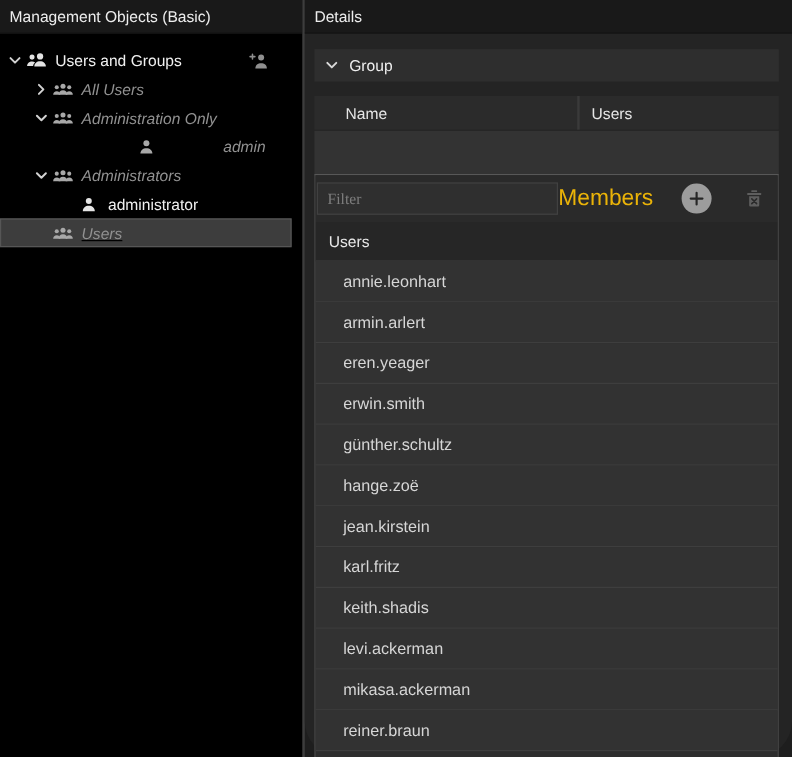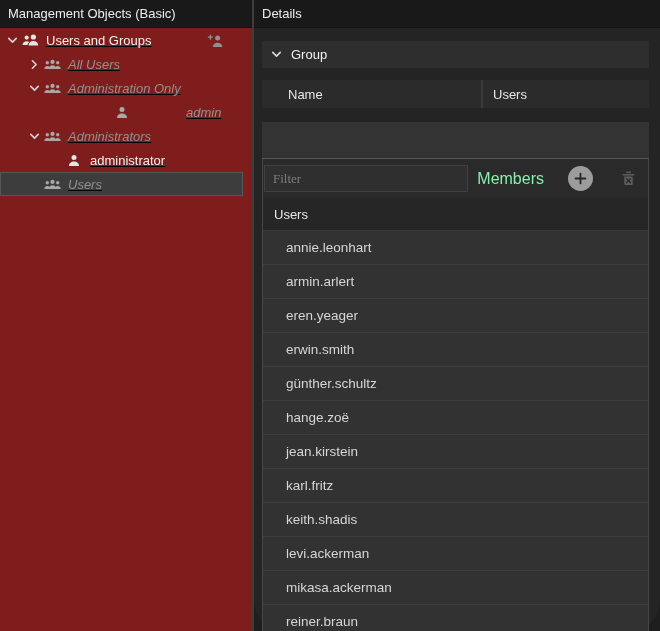"Management Objects (Basic)" .left-panel { background: #7f1d1d -> #000000 }
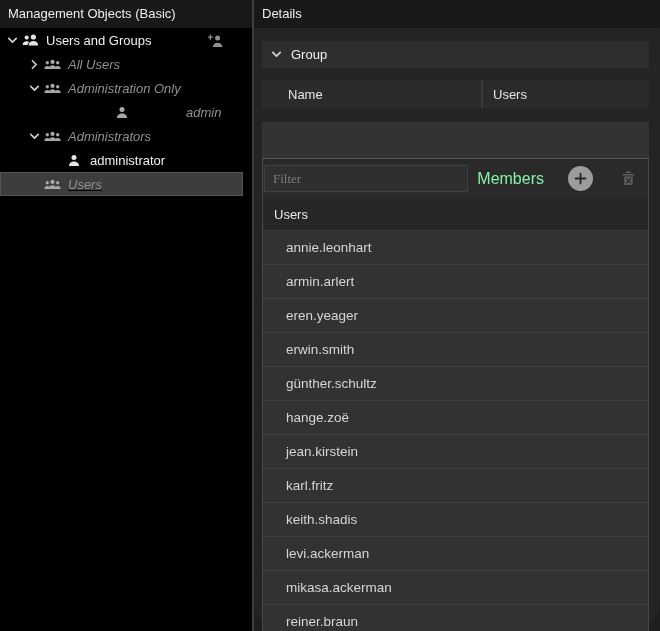"Users and Groups" .tree { padding-top: 0 -> 10px }
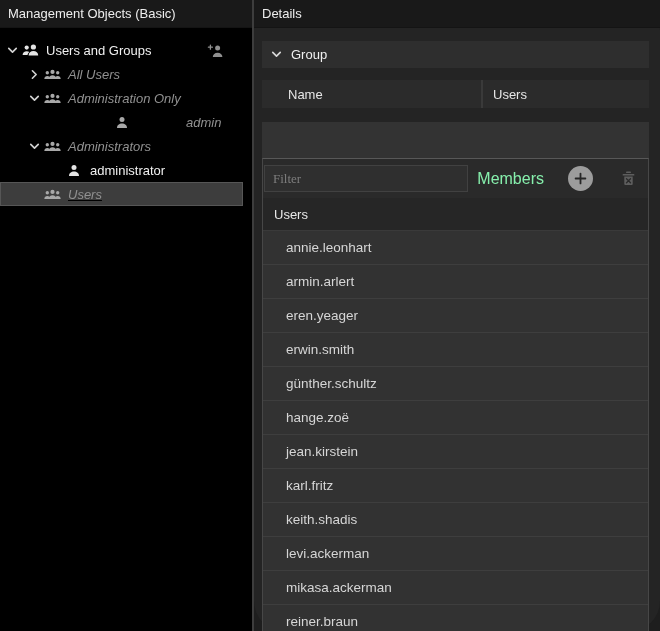"Name" .group-cols { margin-bottom: 14px -> 1px }
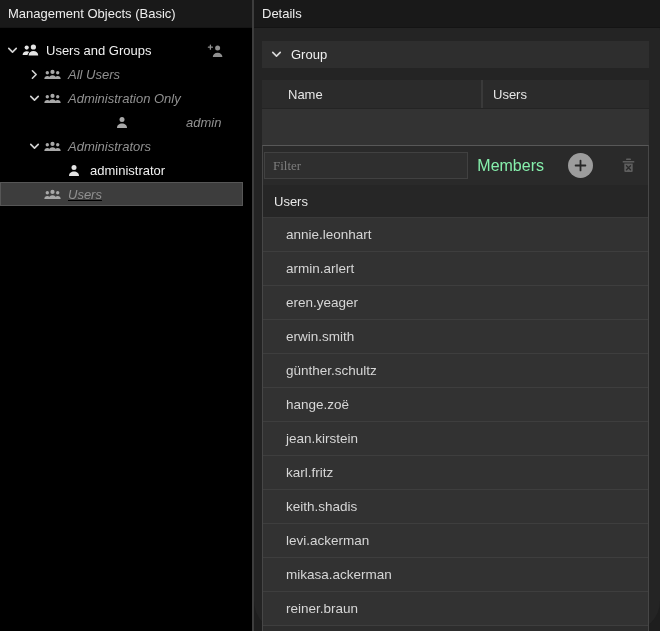"Members" .members-label { color: #86efac -> #eab308; font-size: 16px -> 19px }
